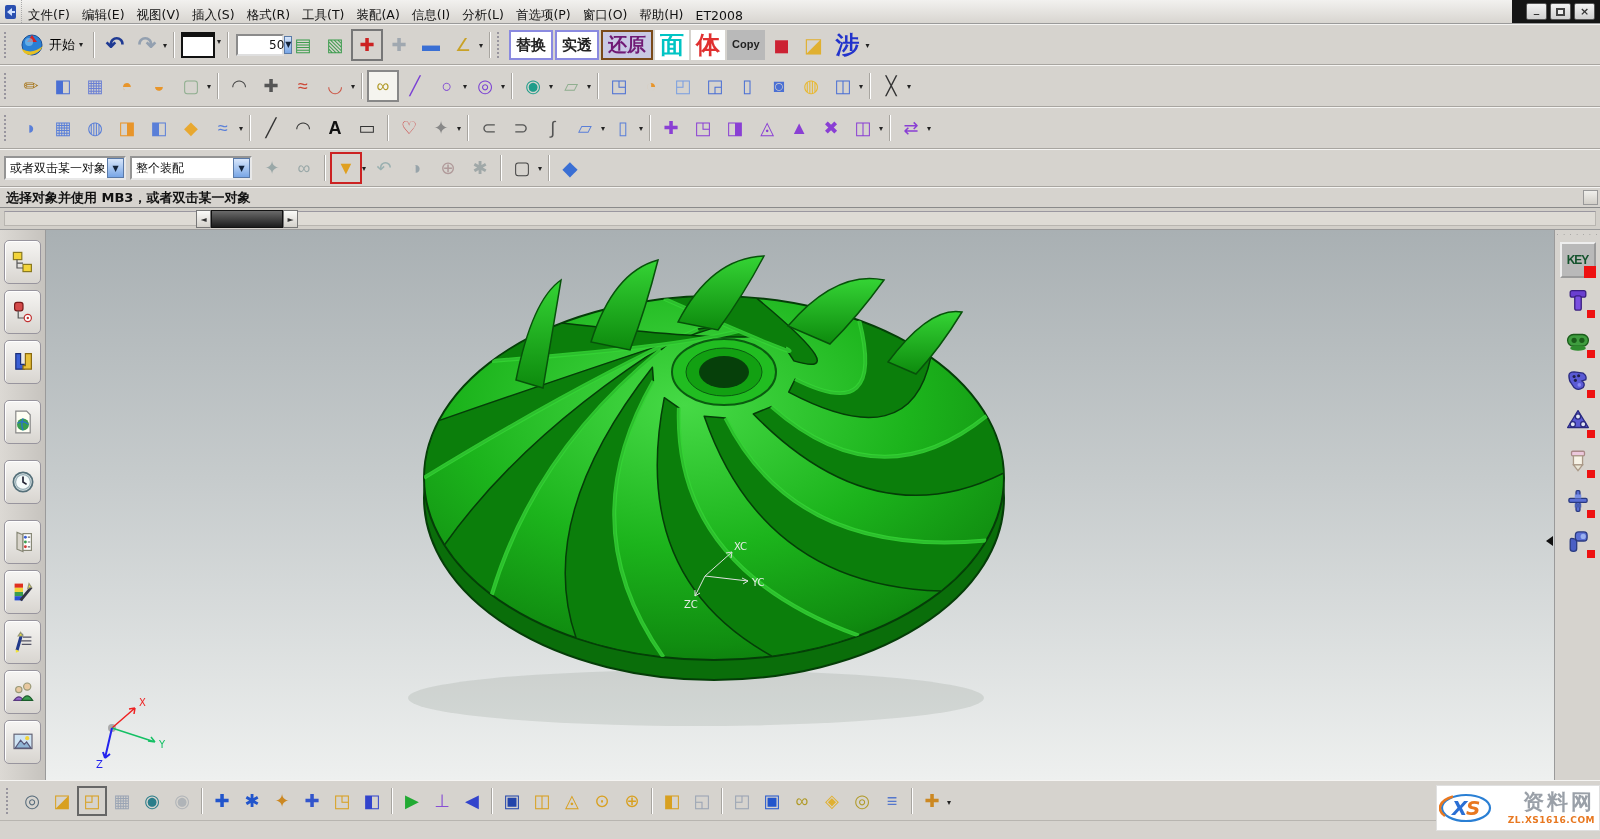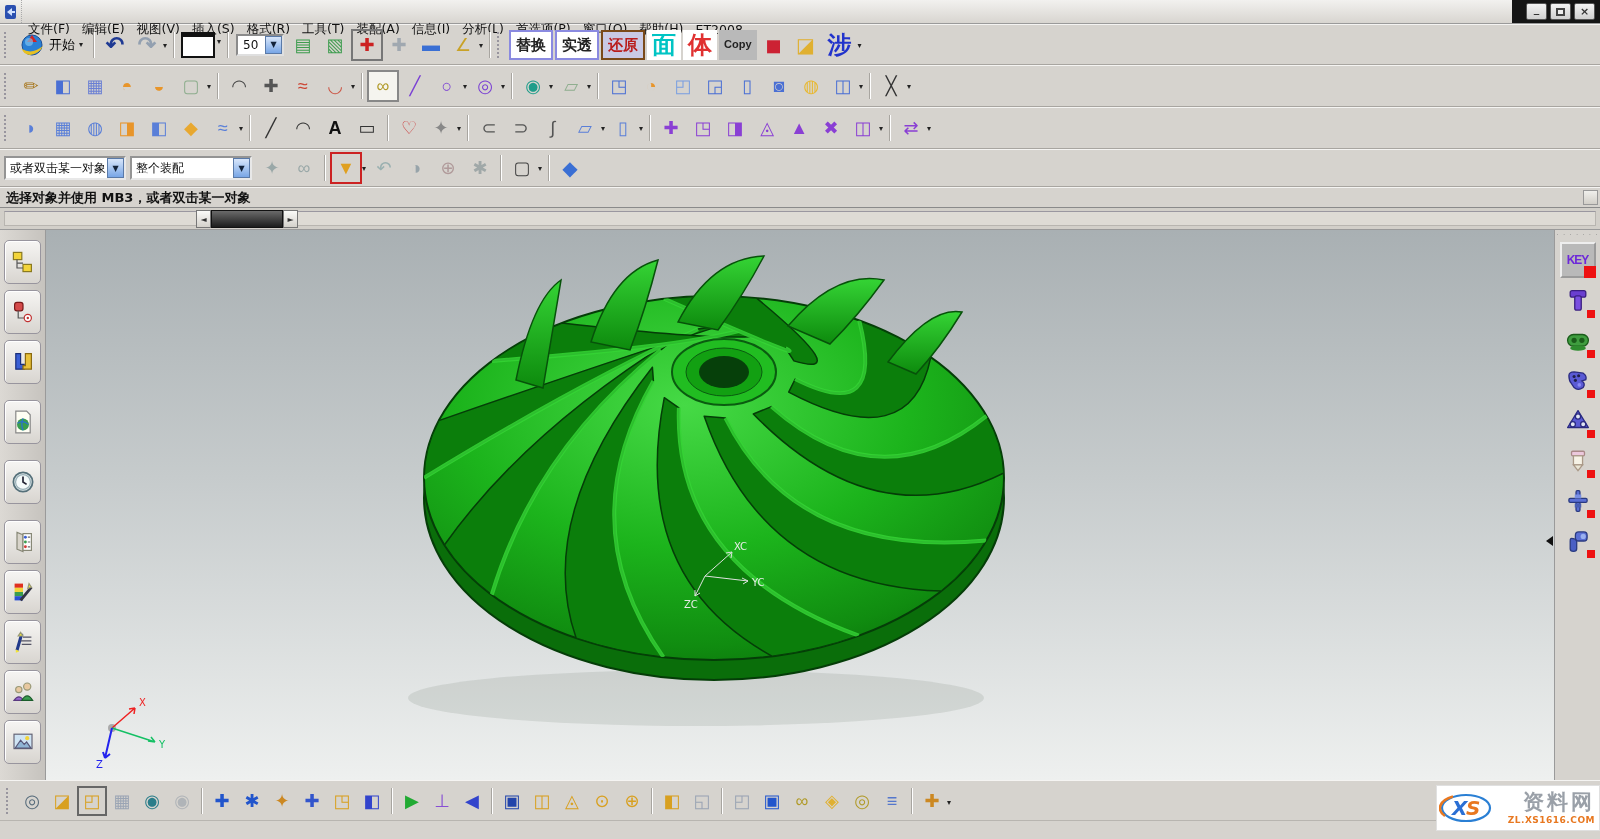"文件(F)" .menuitems { align-items: center -> flex-start; margin-top: 29px -> none }
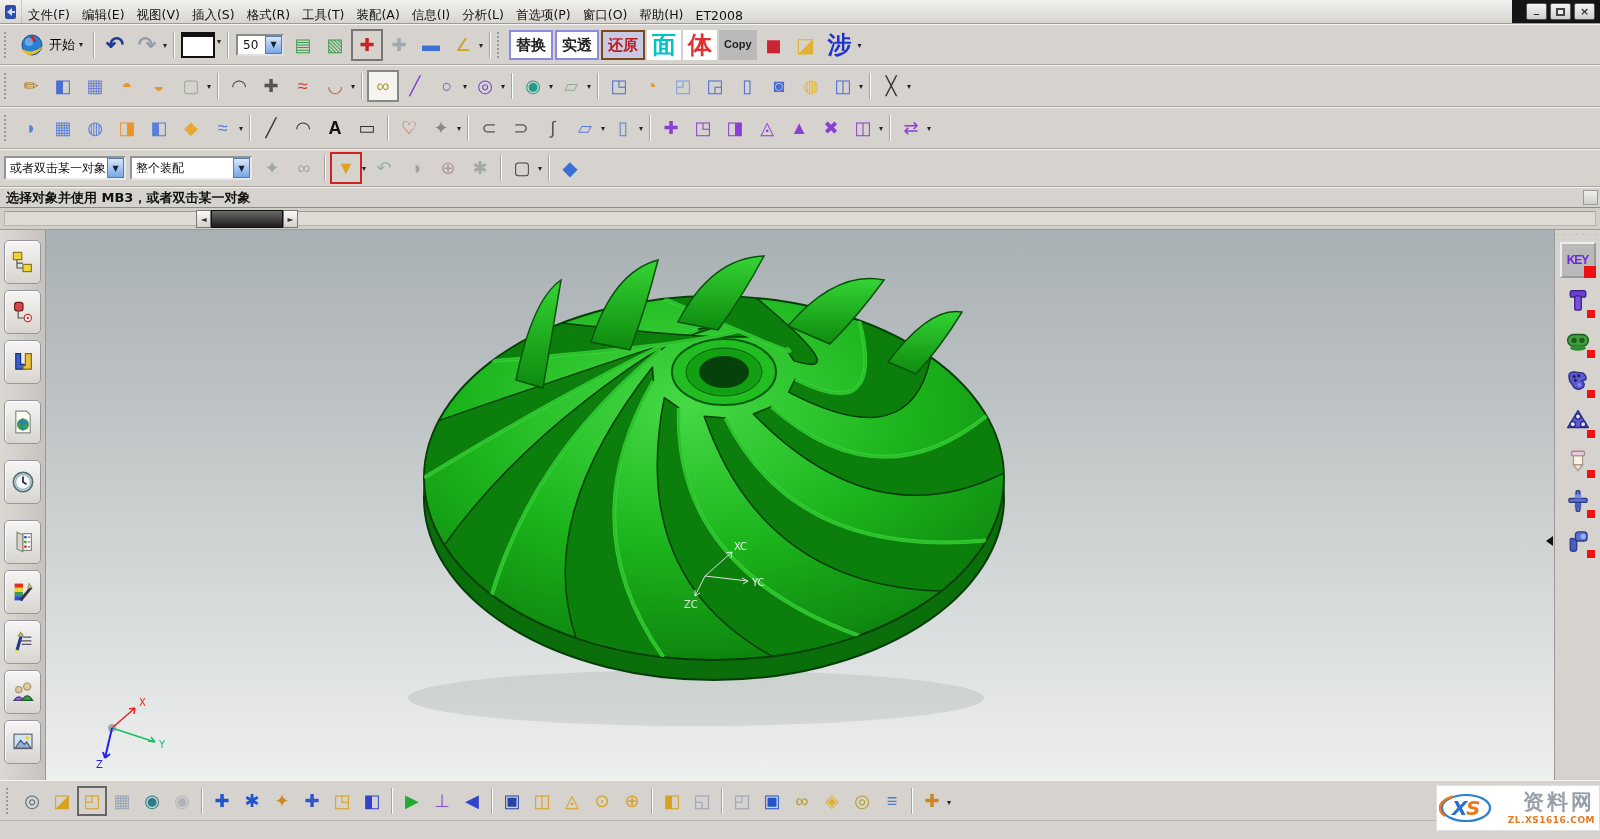"50" .spin { padding-left: none -> 26px }
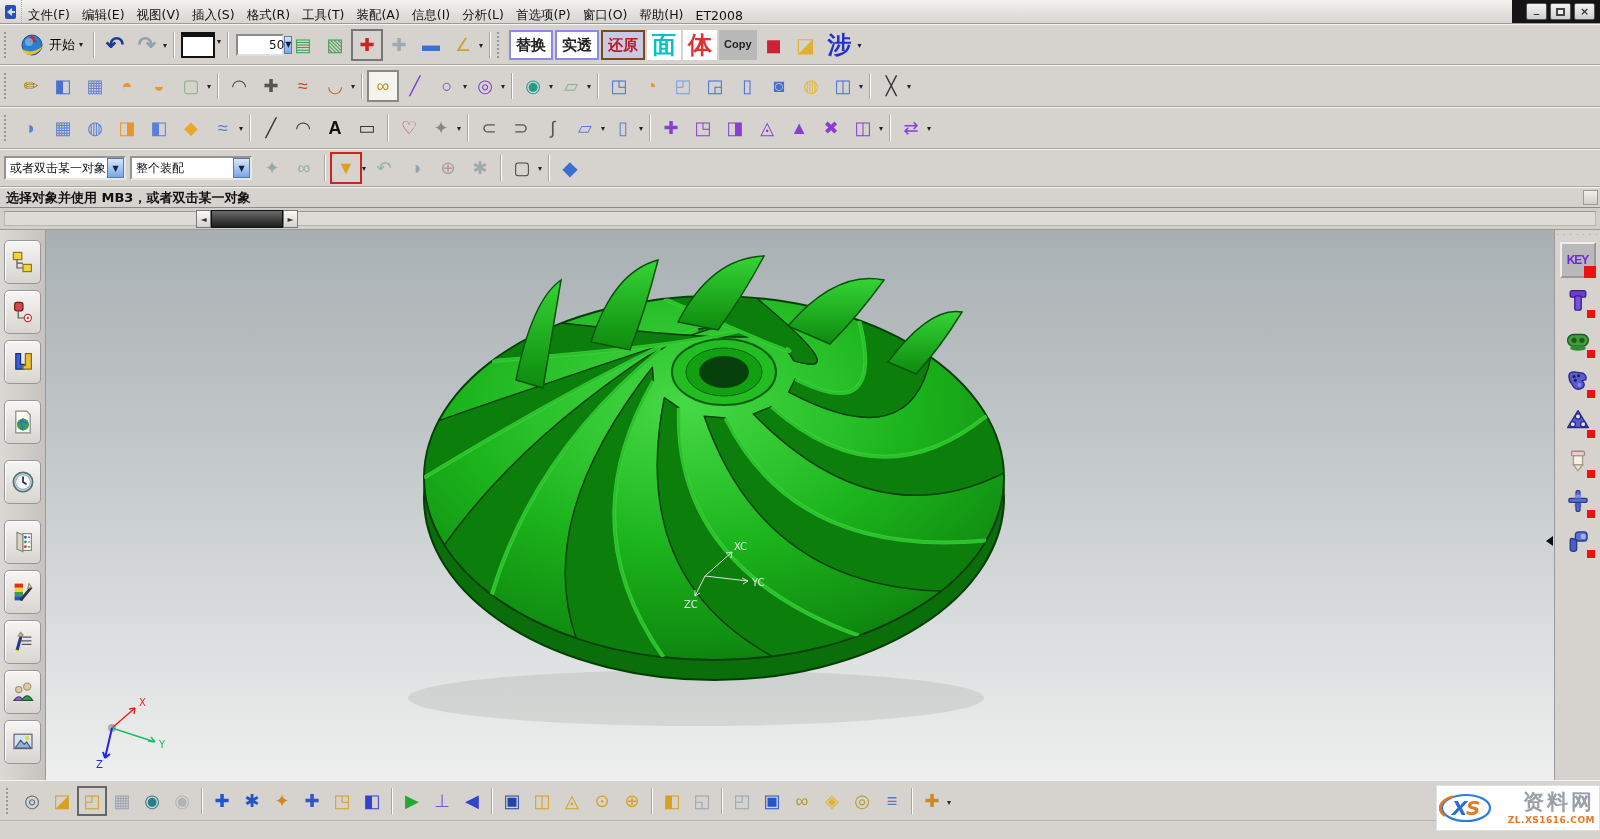"还原" span.glyph { color: #b91c1c -> #701a75; font-size: 15px -> 19px }
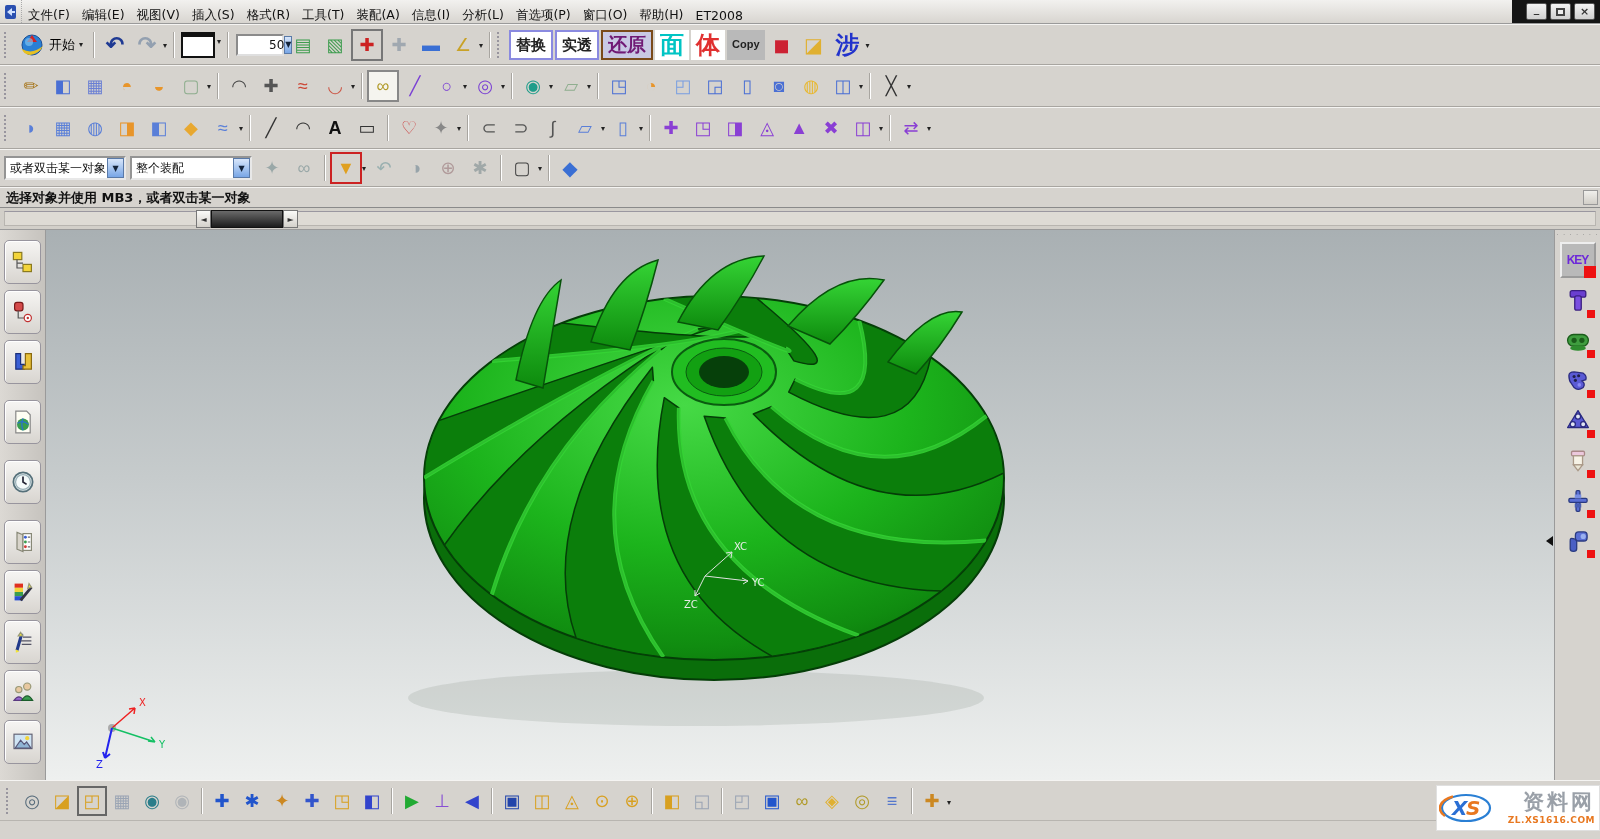"KEY" .keybtn { color: #6d28d9 -> #14532d }
